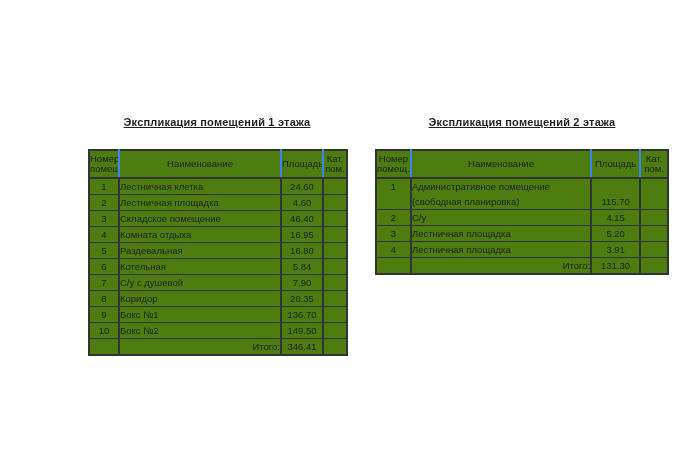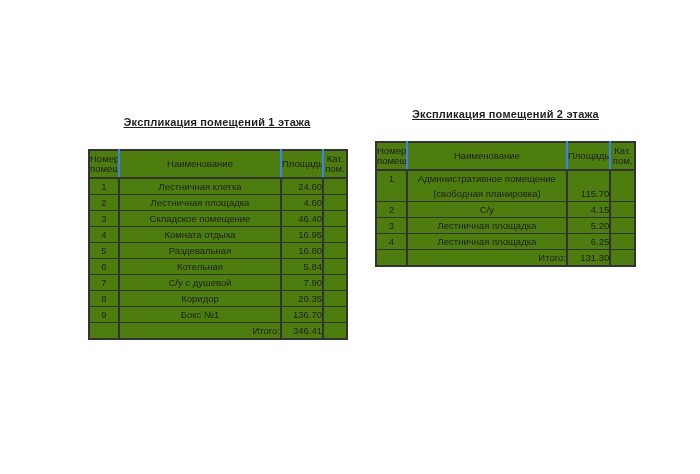"Экспликация помещений 2 этажа" #block-floor2 { top: 108px -> 116px; width: 261px -> 294px }
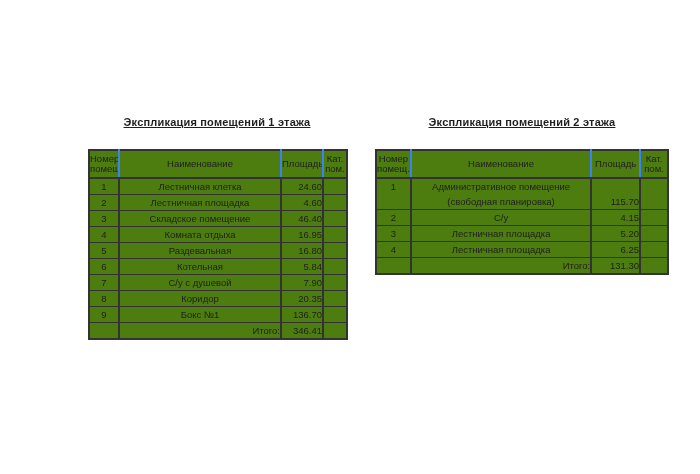"Лестничная клетка" .c-name { text-align: center -> left }
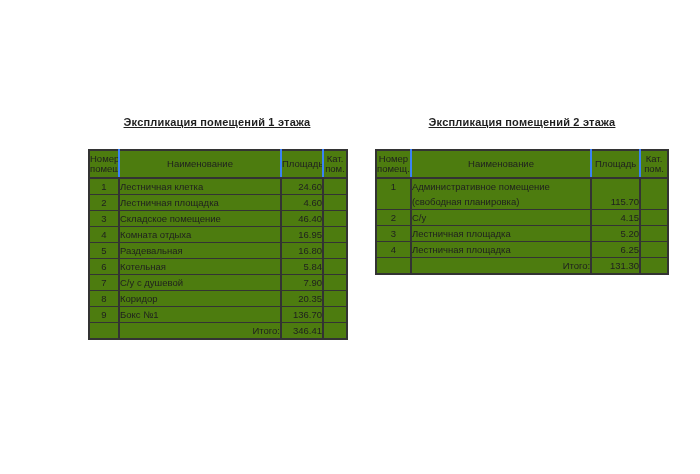"24.60" .c-area { text-align: right -> center }
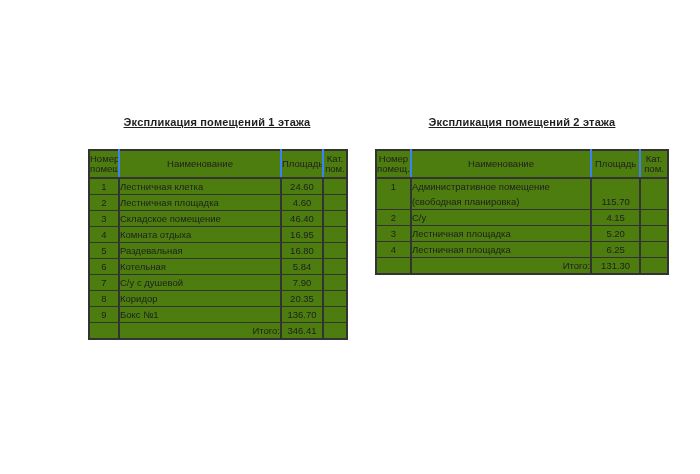"6.25" td.c-area { text: 6.25 -> 3.91 }
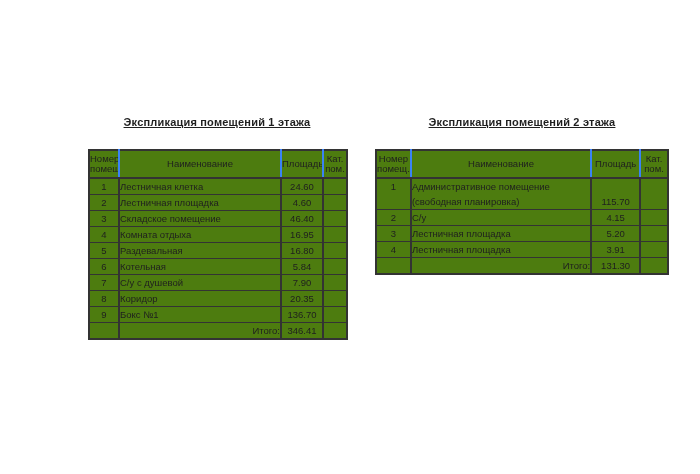"10" tr { html: none -> <tr> <td>10</td> <td>Бокс №2</td> <td>149.50</td> <td></td> </tr> }
